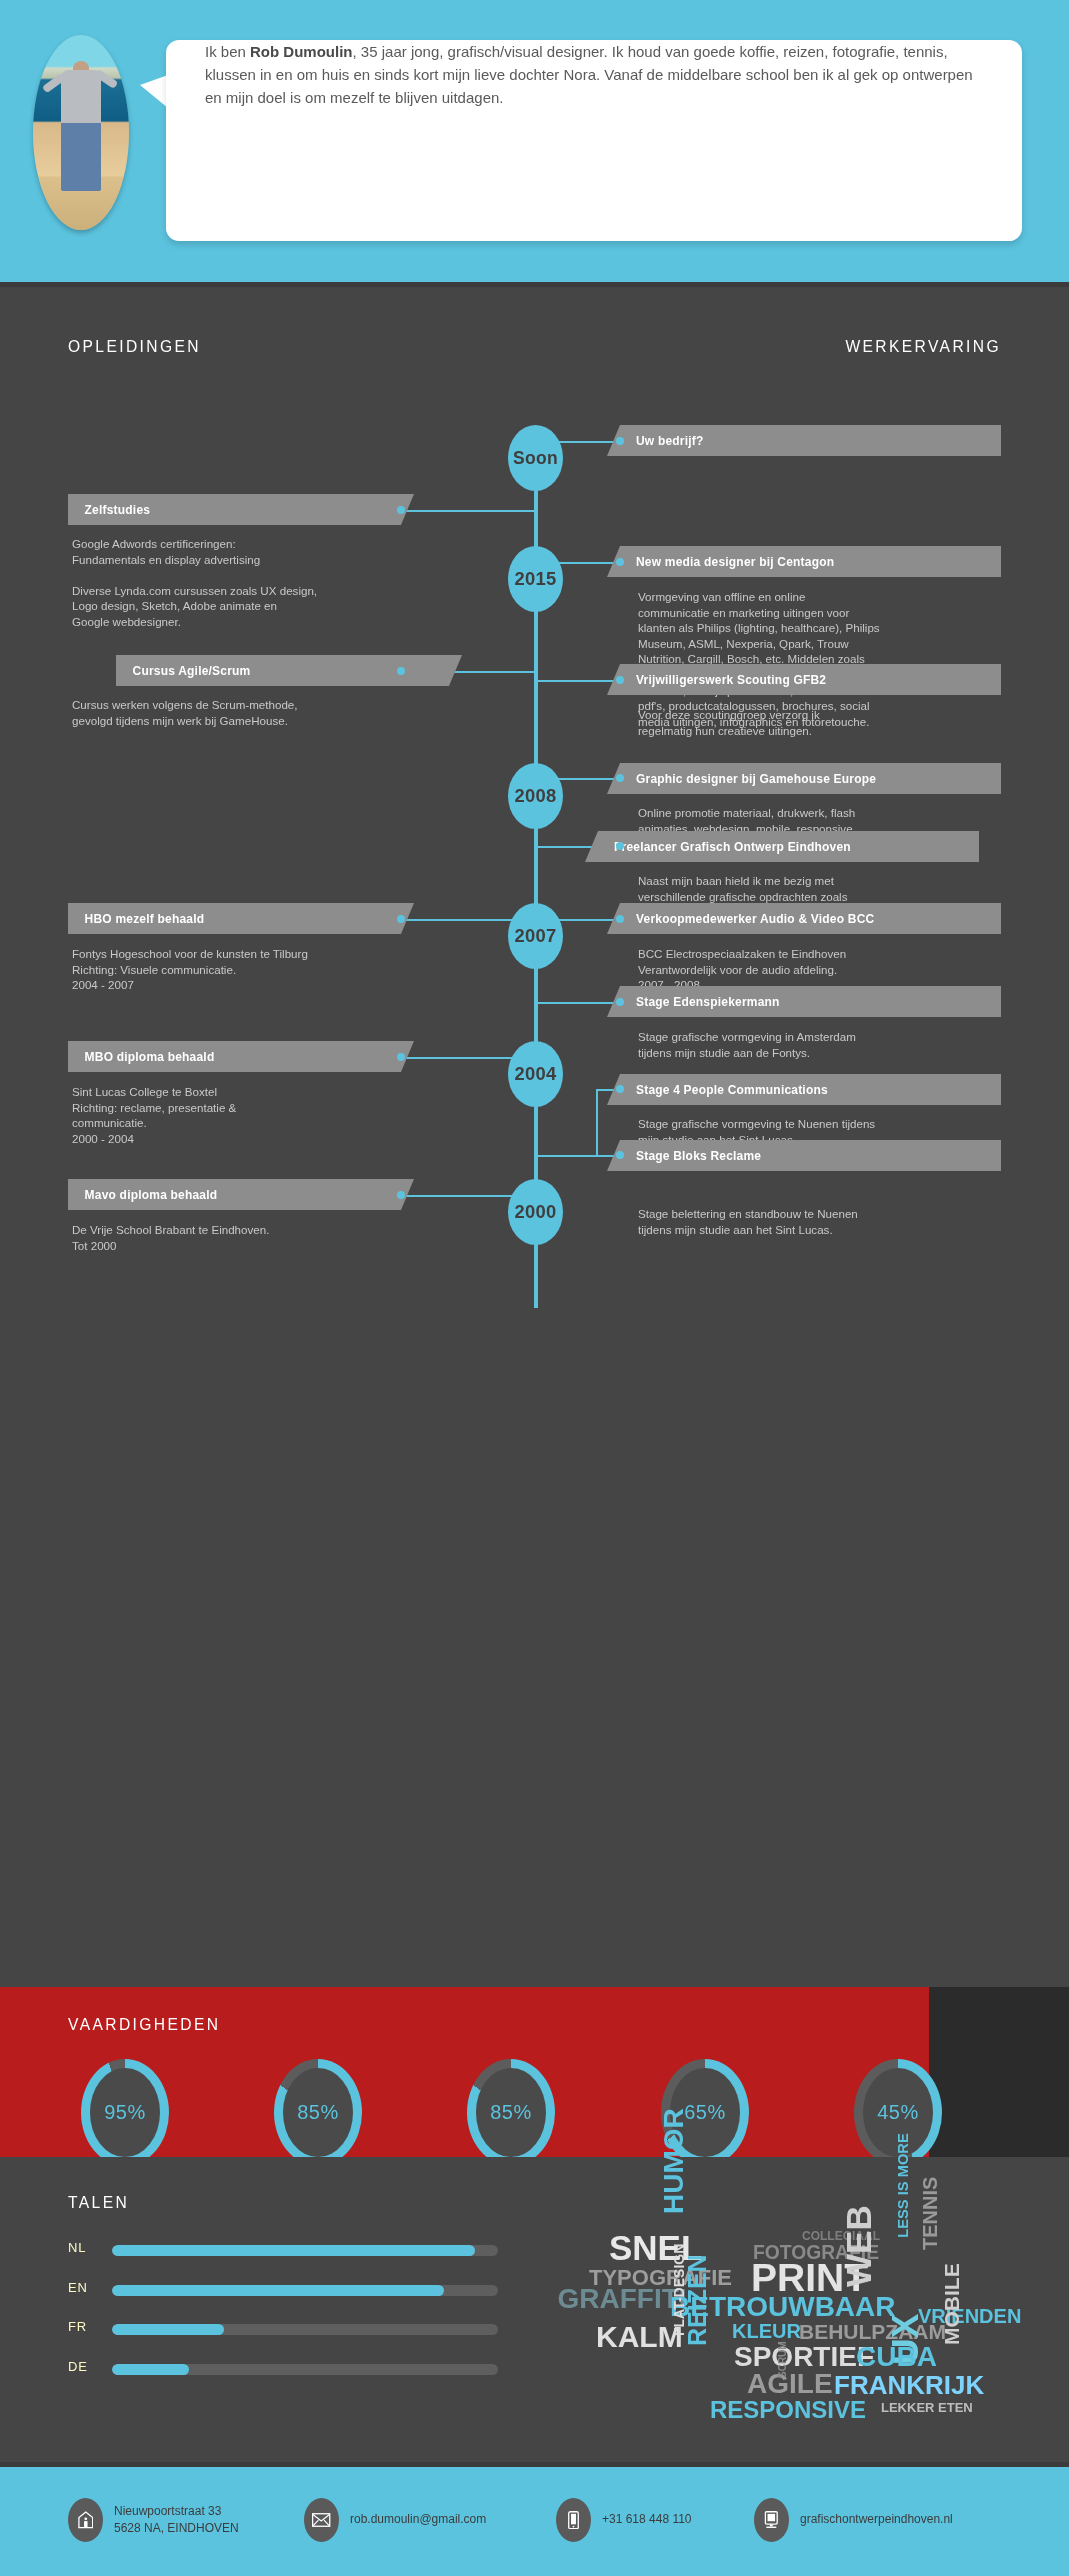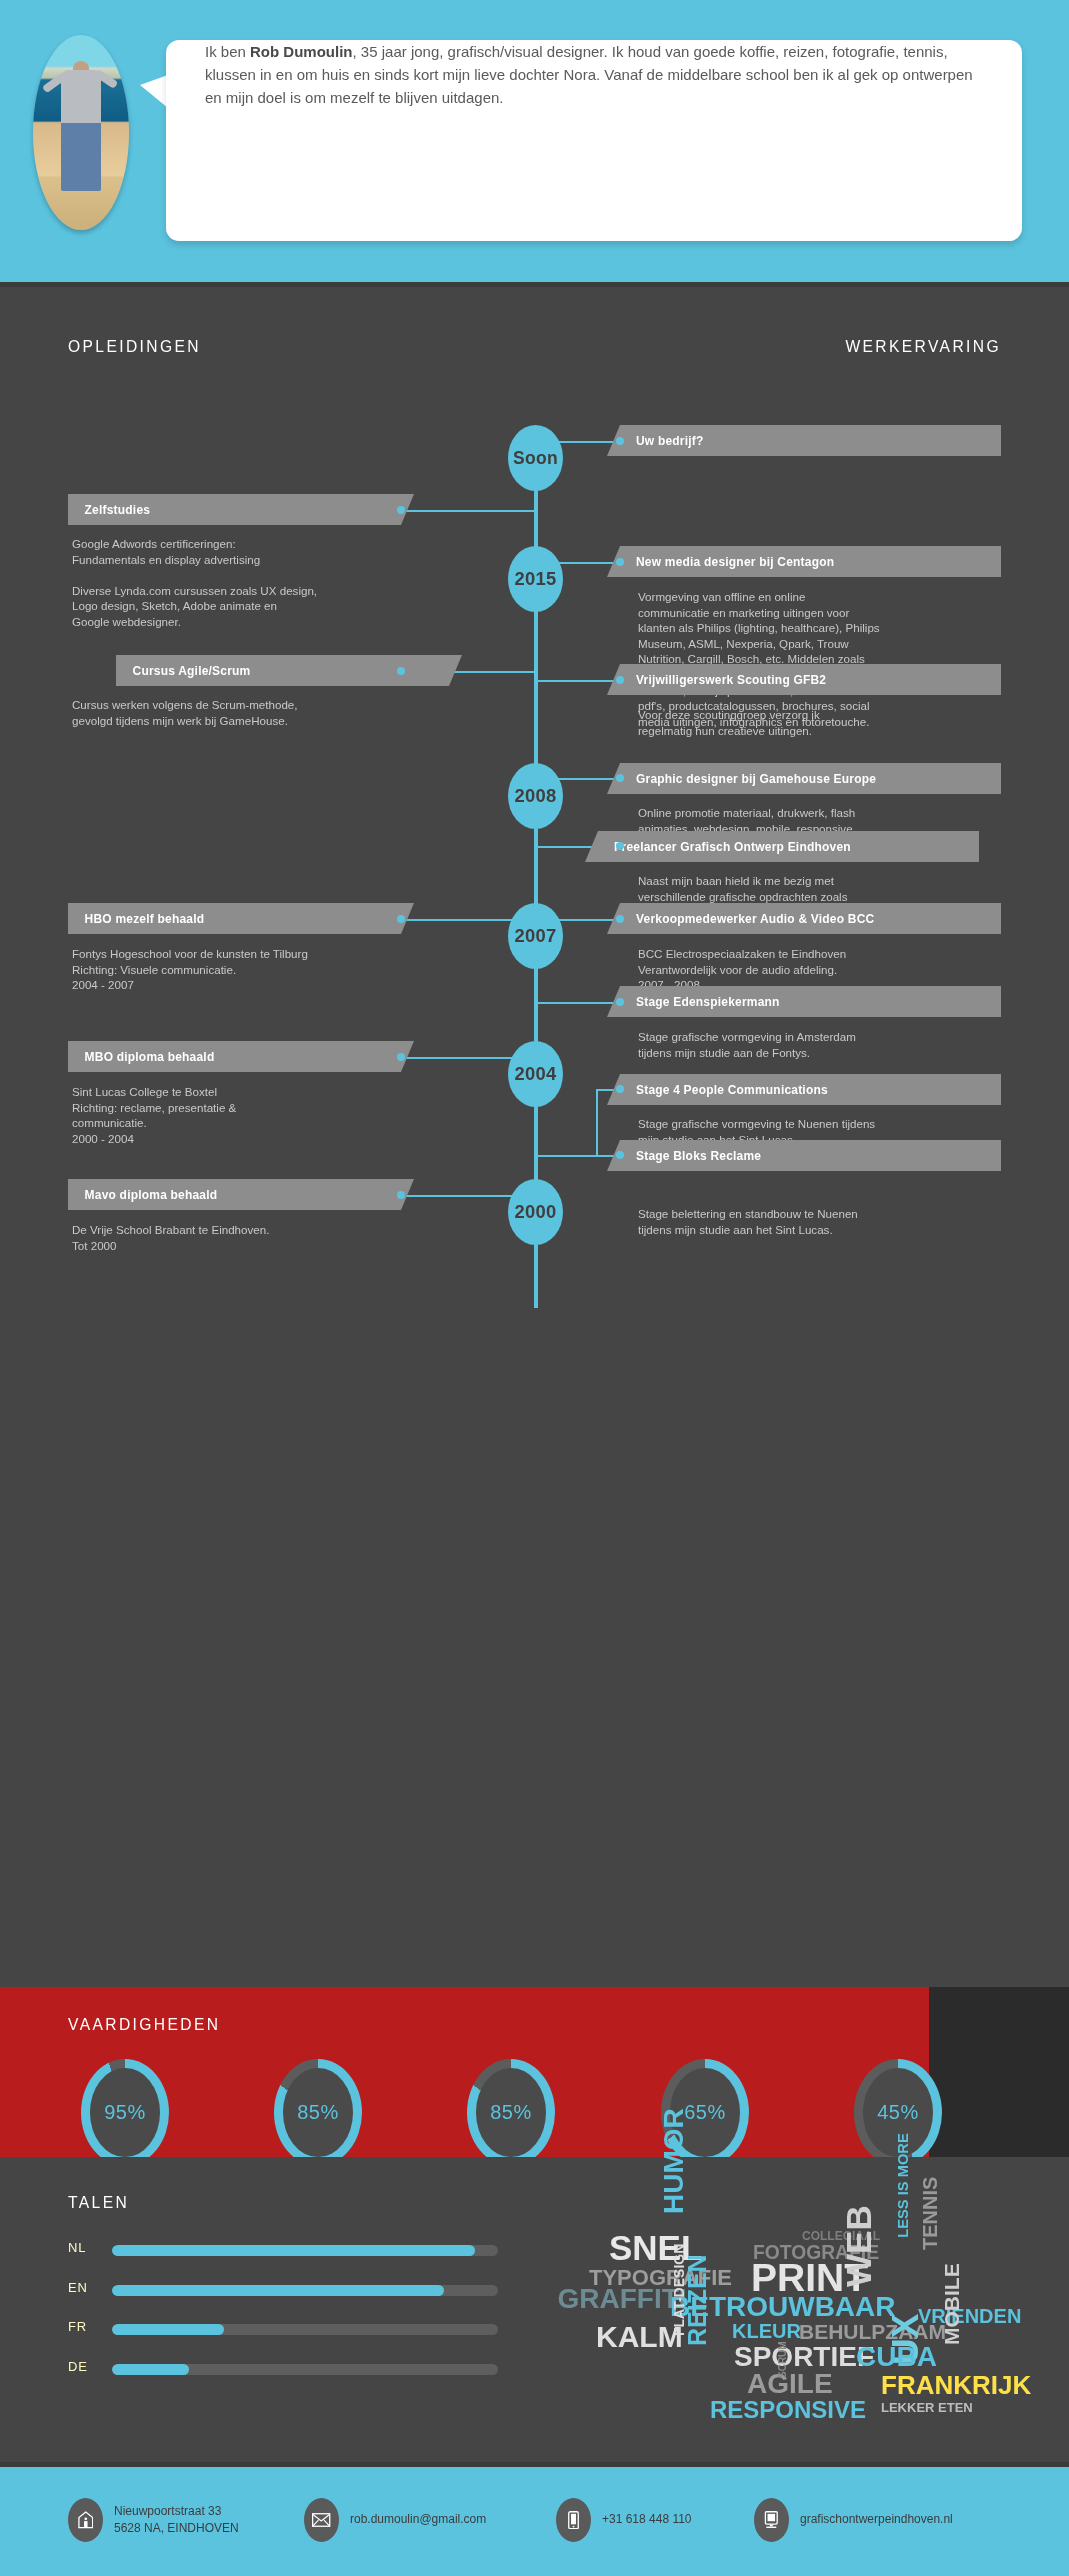"FRANKRIJK" span { color: #fde047 -> #7dd3fc; margin-left: 47px -> none }
